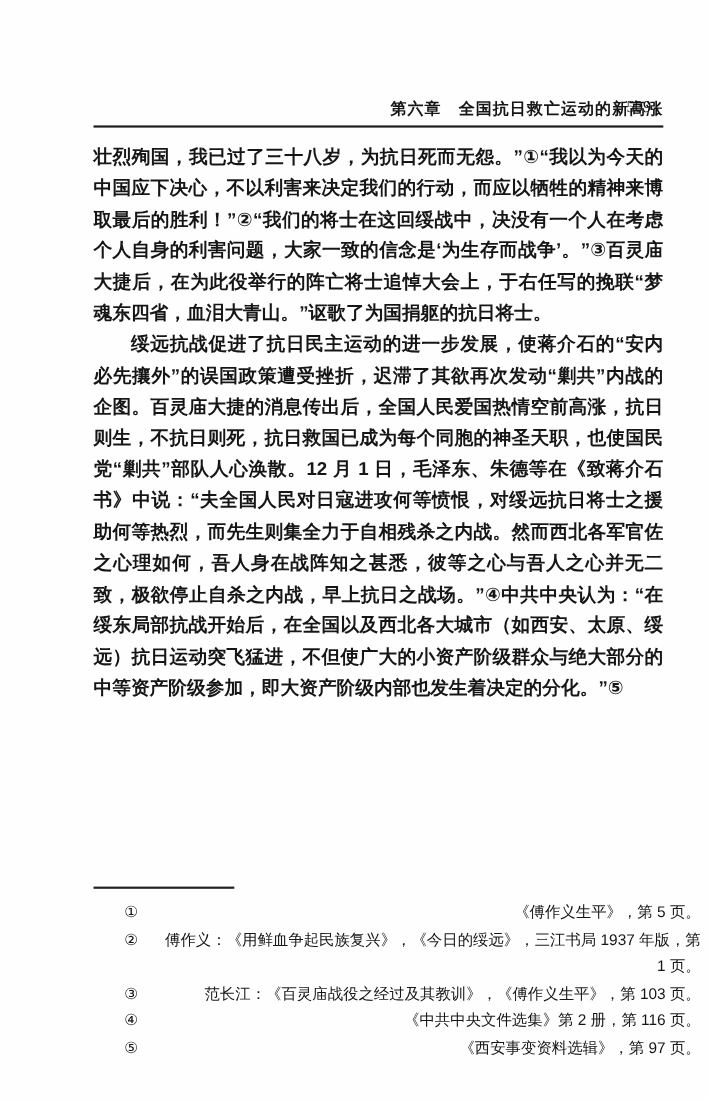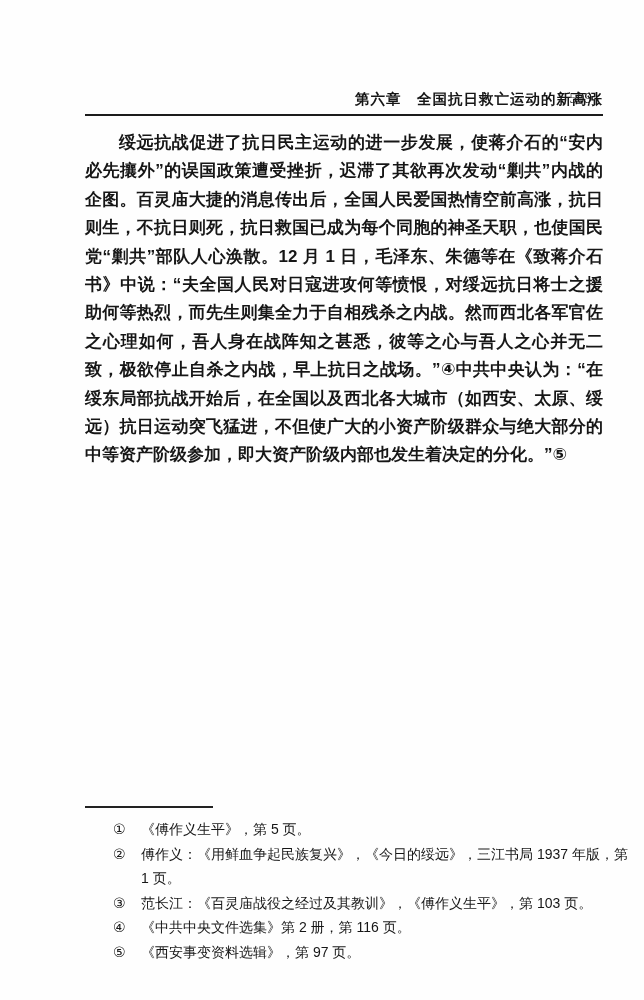"壮烈殉国，我已过了三十八岁，为抗日死而无怨。”①“我以为今天的中国应下决心，不以" p { html: none -> <p>壮烈殉国，我已过了三十八岁，为抗日死而无怨。”①“我以为今天的中国应下决心，不以利害来决定我们的行动，而应以牺牲的精神来博取最后的胜利！”②“我们的将士在这回绥战中，决没有一个人在考虑个人自身的利害问题，大家一致的信念是‘为生存而战争’。”③百灵庙大捷后，在为此役举行的阵亡将士追悼大会上，于右任写的挽联“梦魂东四省，血泪大青山。”讴歌了为国捐躯的抗日将士。</p> }
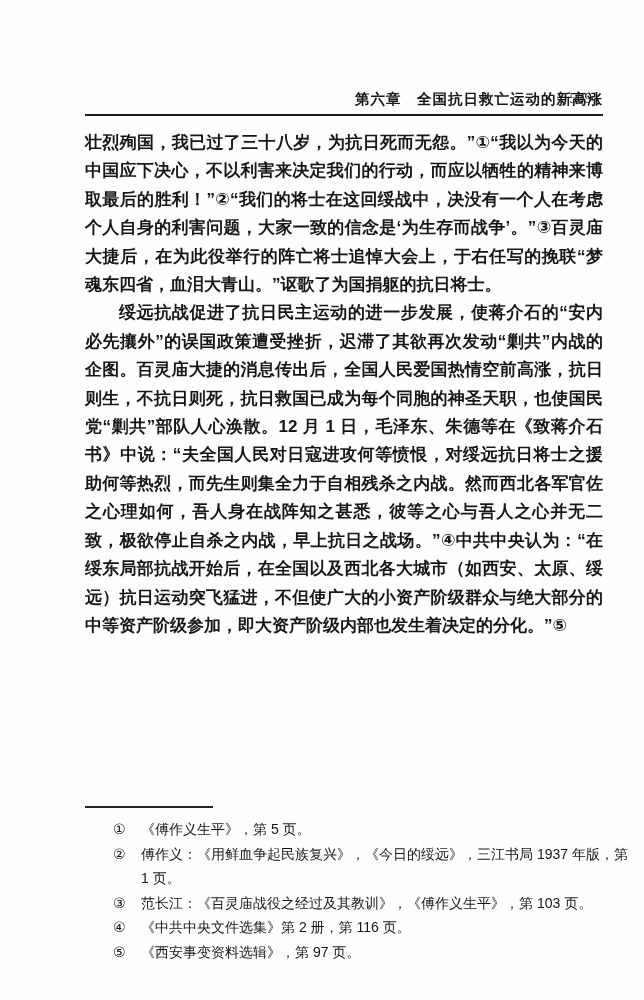"《傅作义生平》，第 5 页。" .fn-text { text-align: left -> right }
